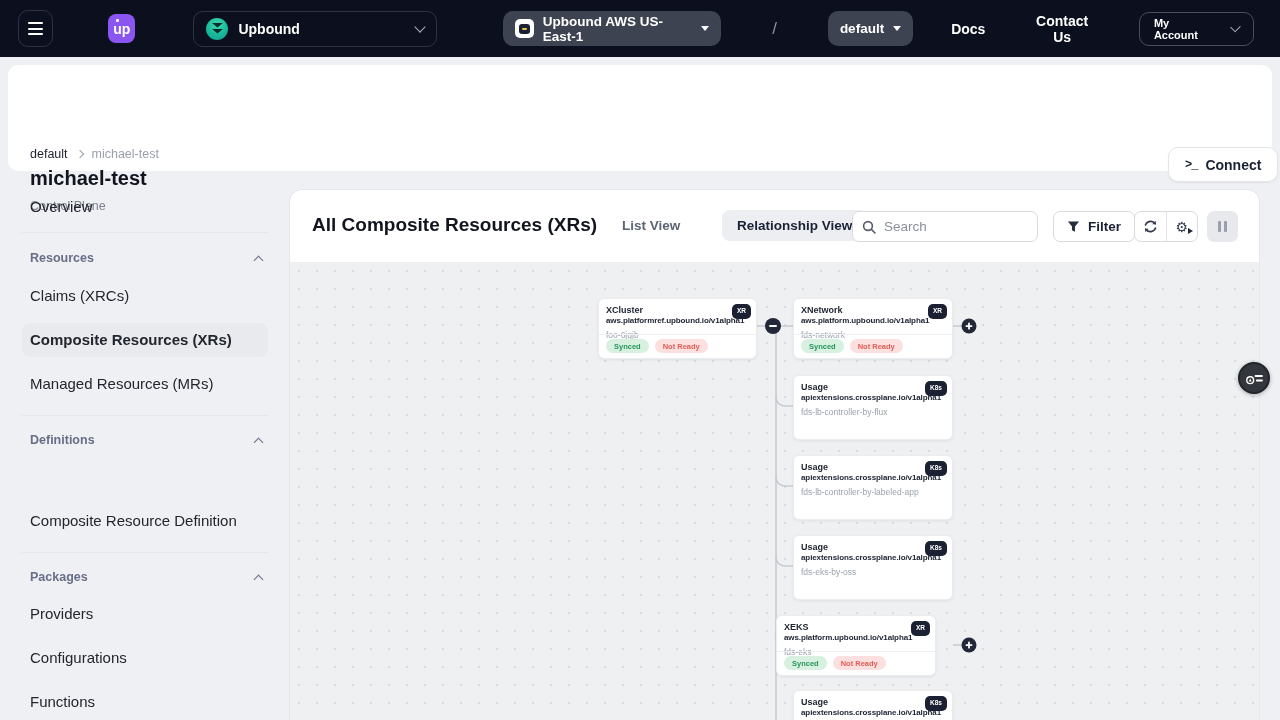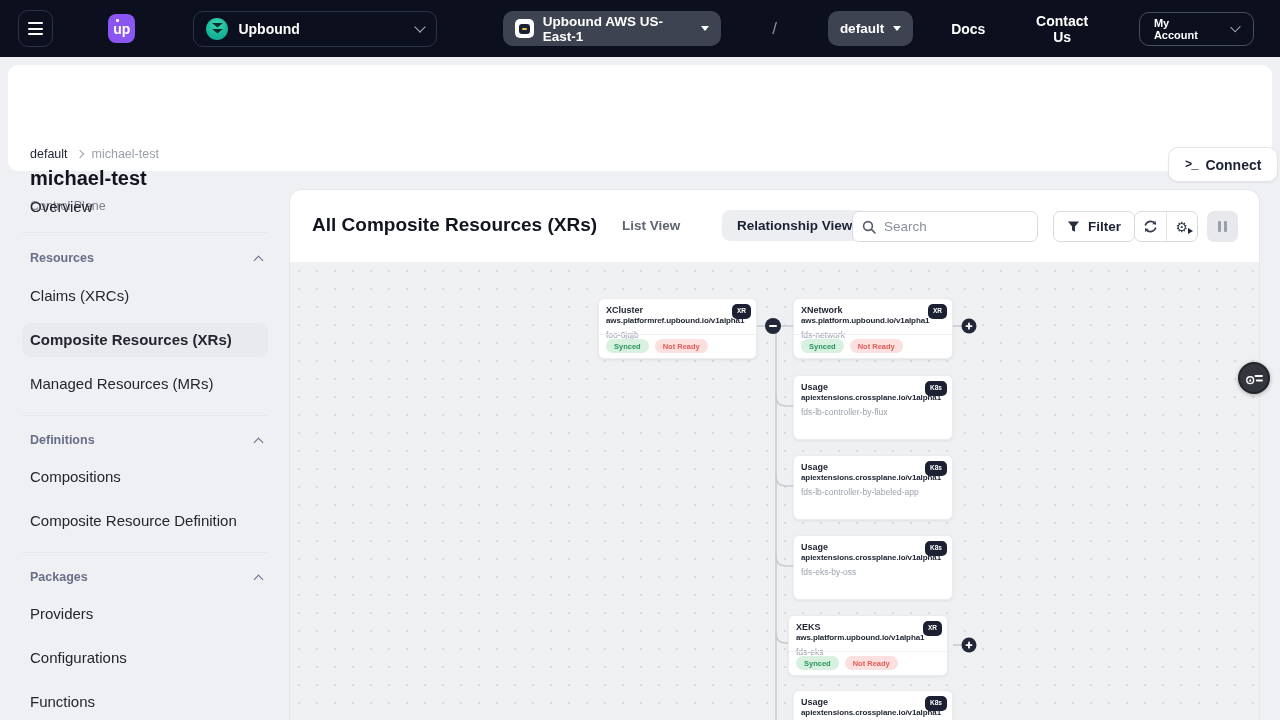"Compositions" div.side-item { html: <div>Compositions</div> -> none }
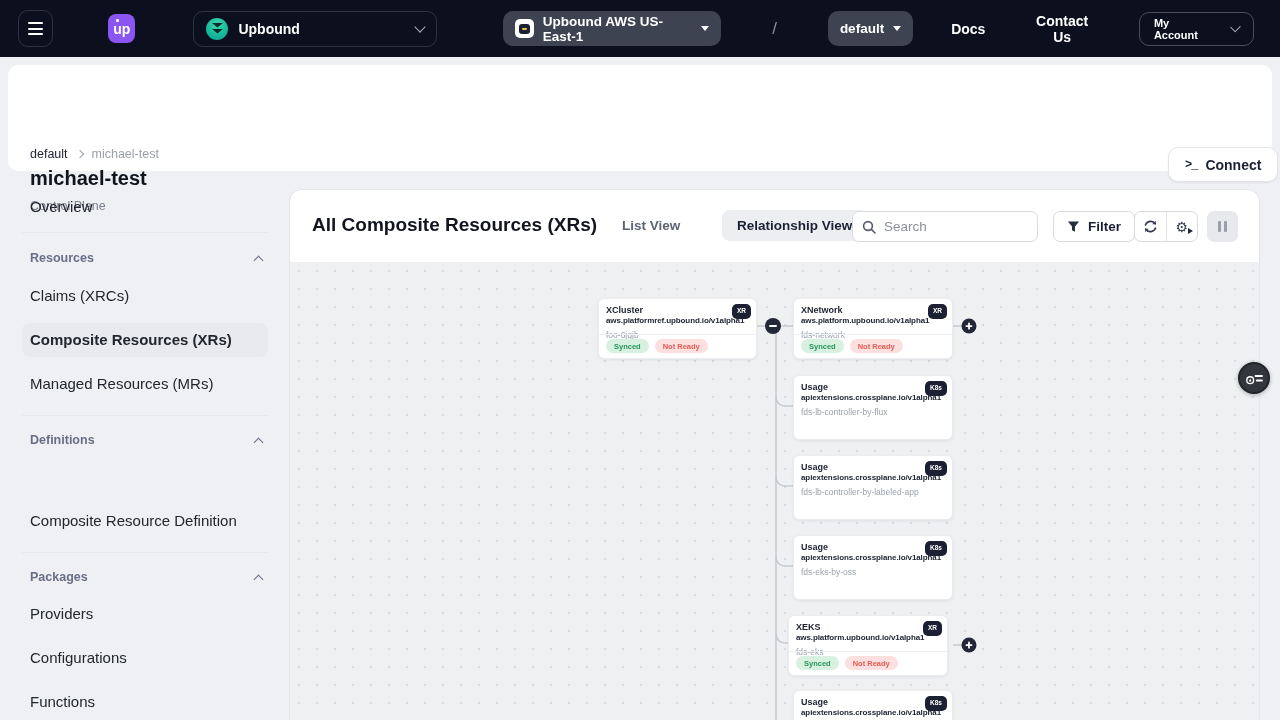"XEKS" div.gnode { left: 498px -> 486px }
